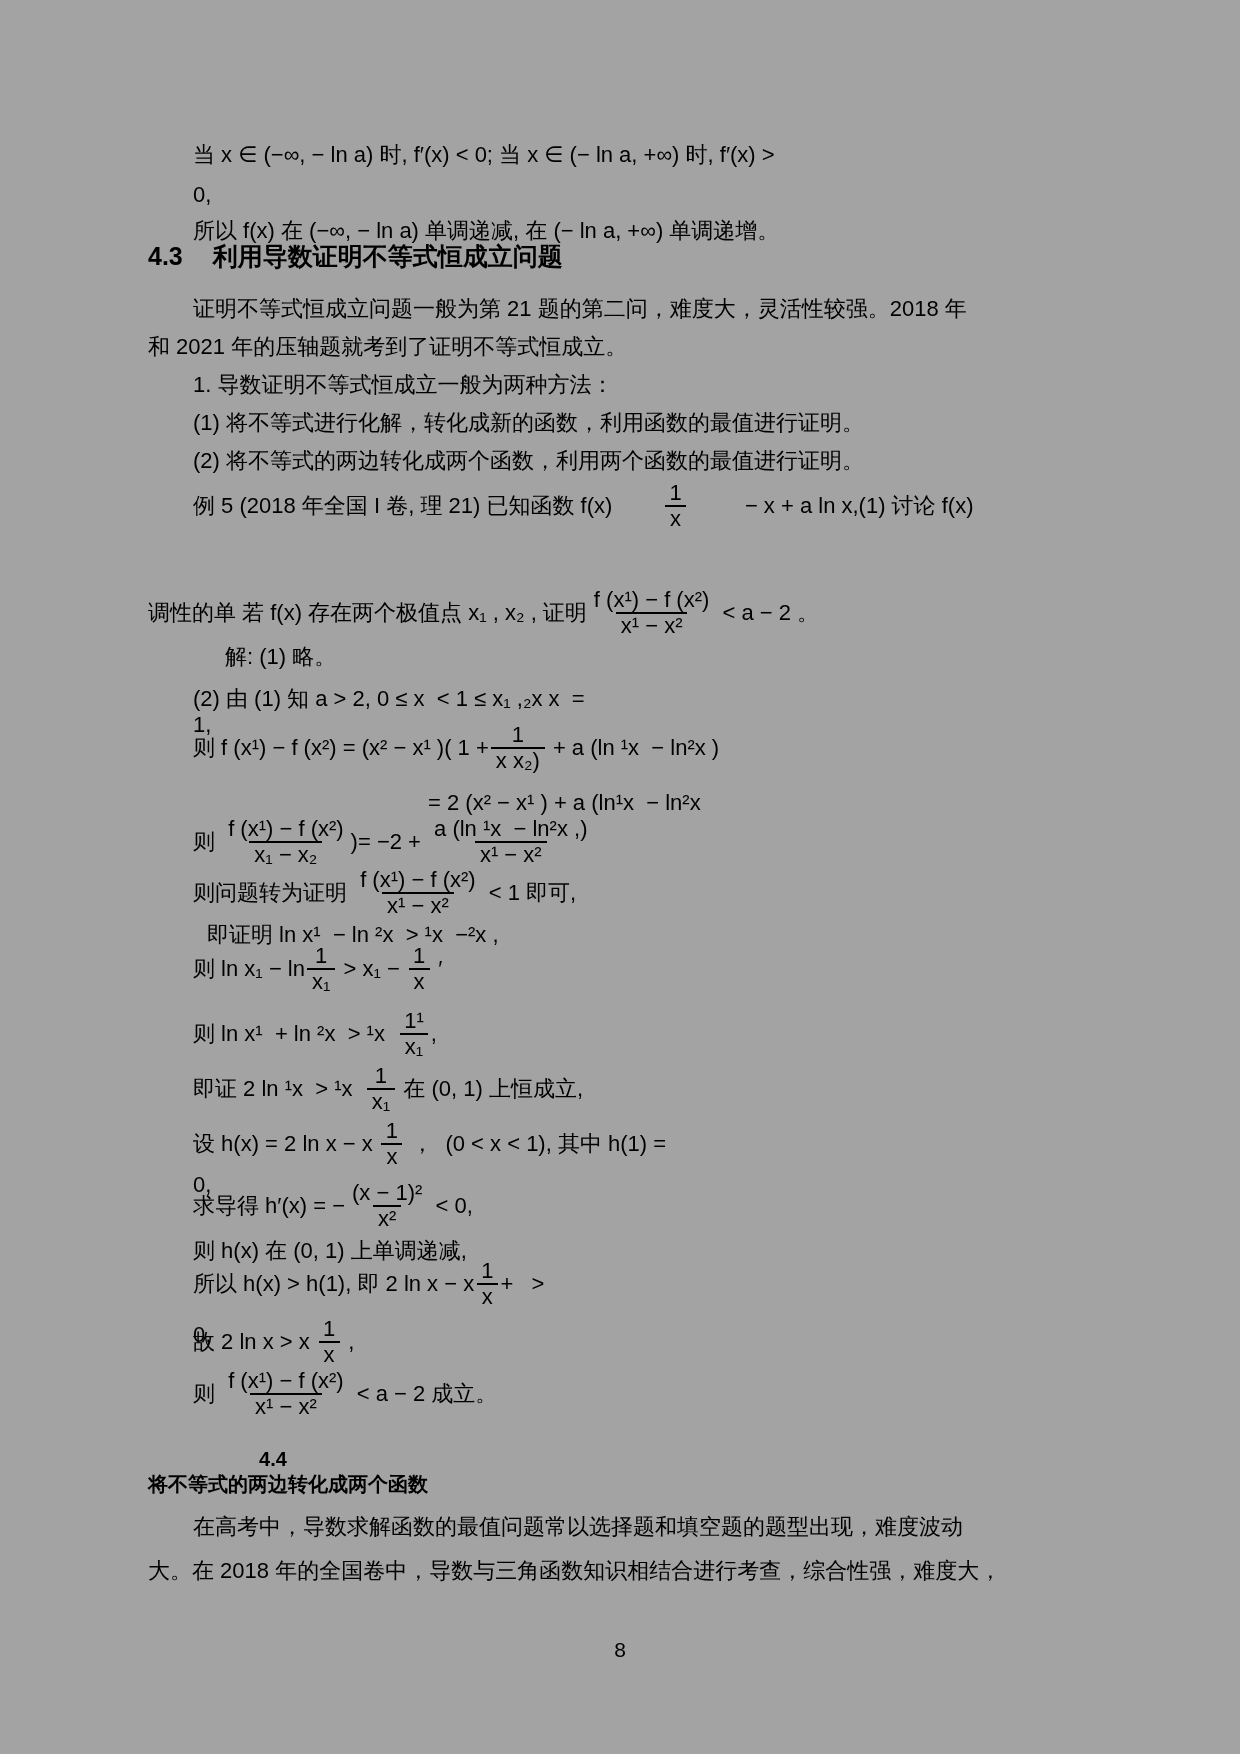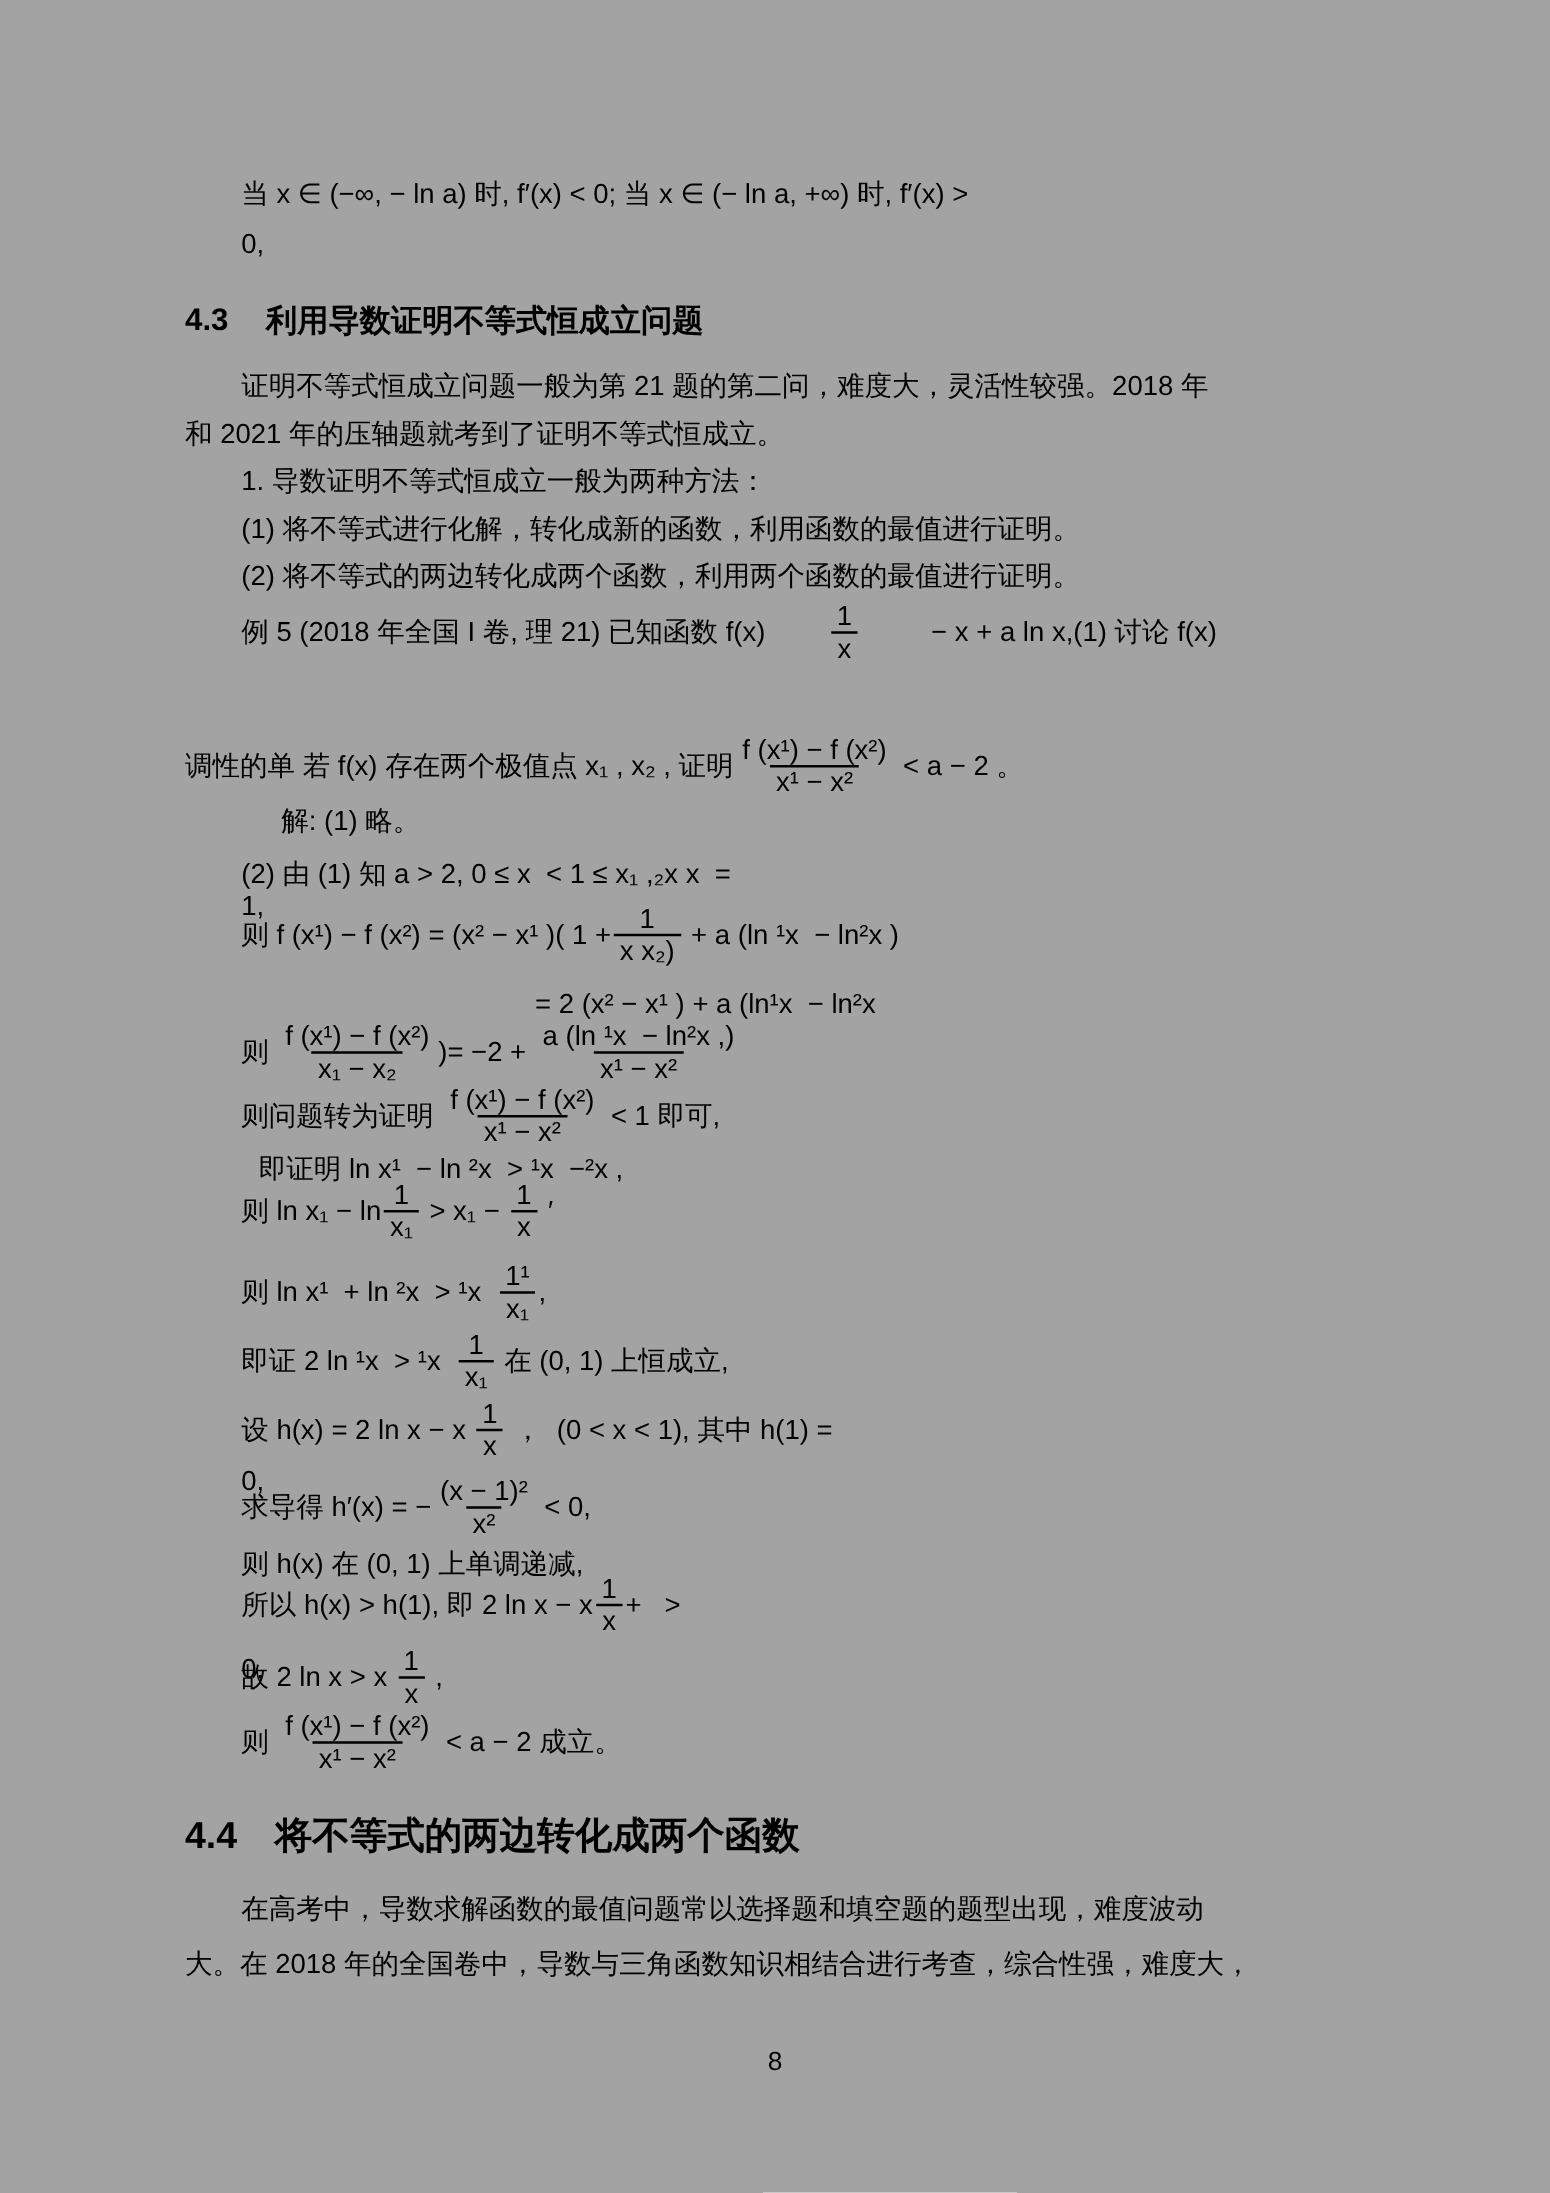"所以 f(x) 在 (−∞, −" div.tl { html: none -> <div>所以 f(x) 在 (−∞, − ln a) 单调递减, 在 (− ln a, +∞) 单调递增。</div> }
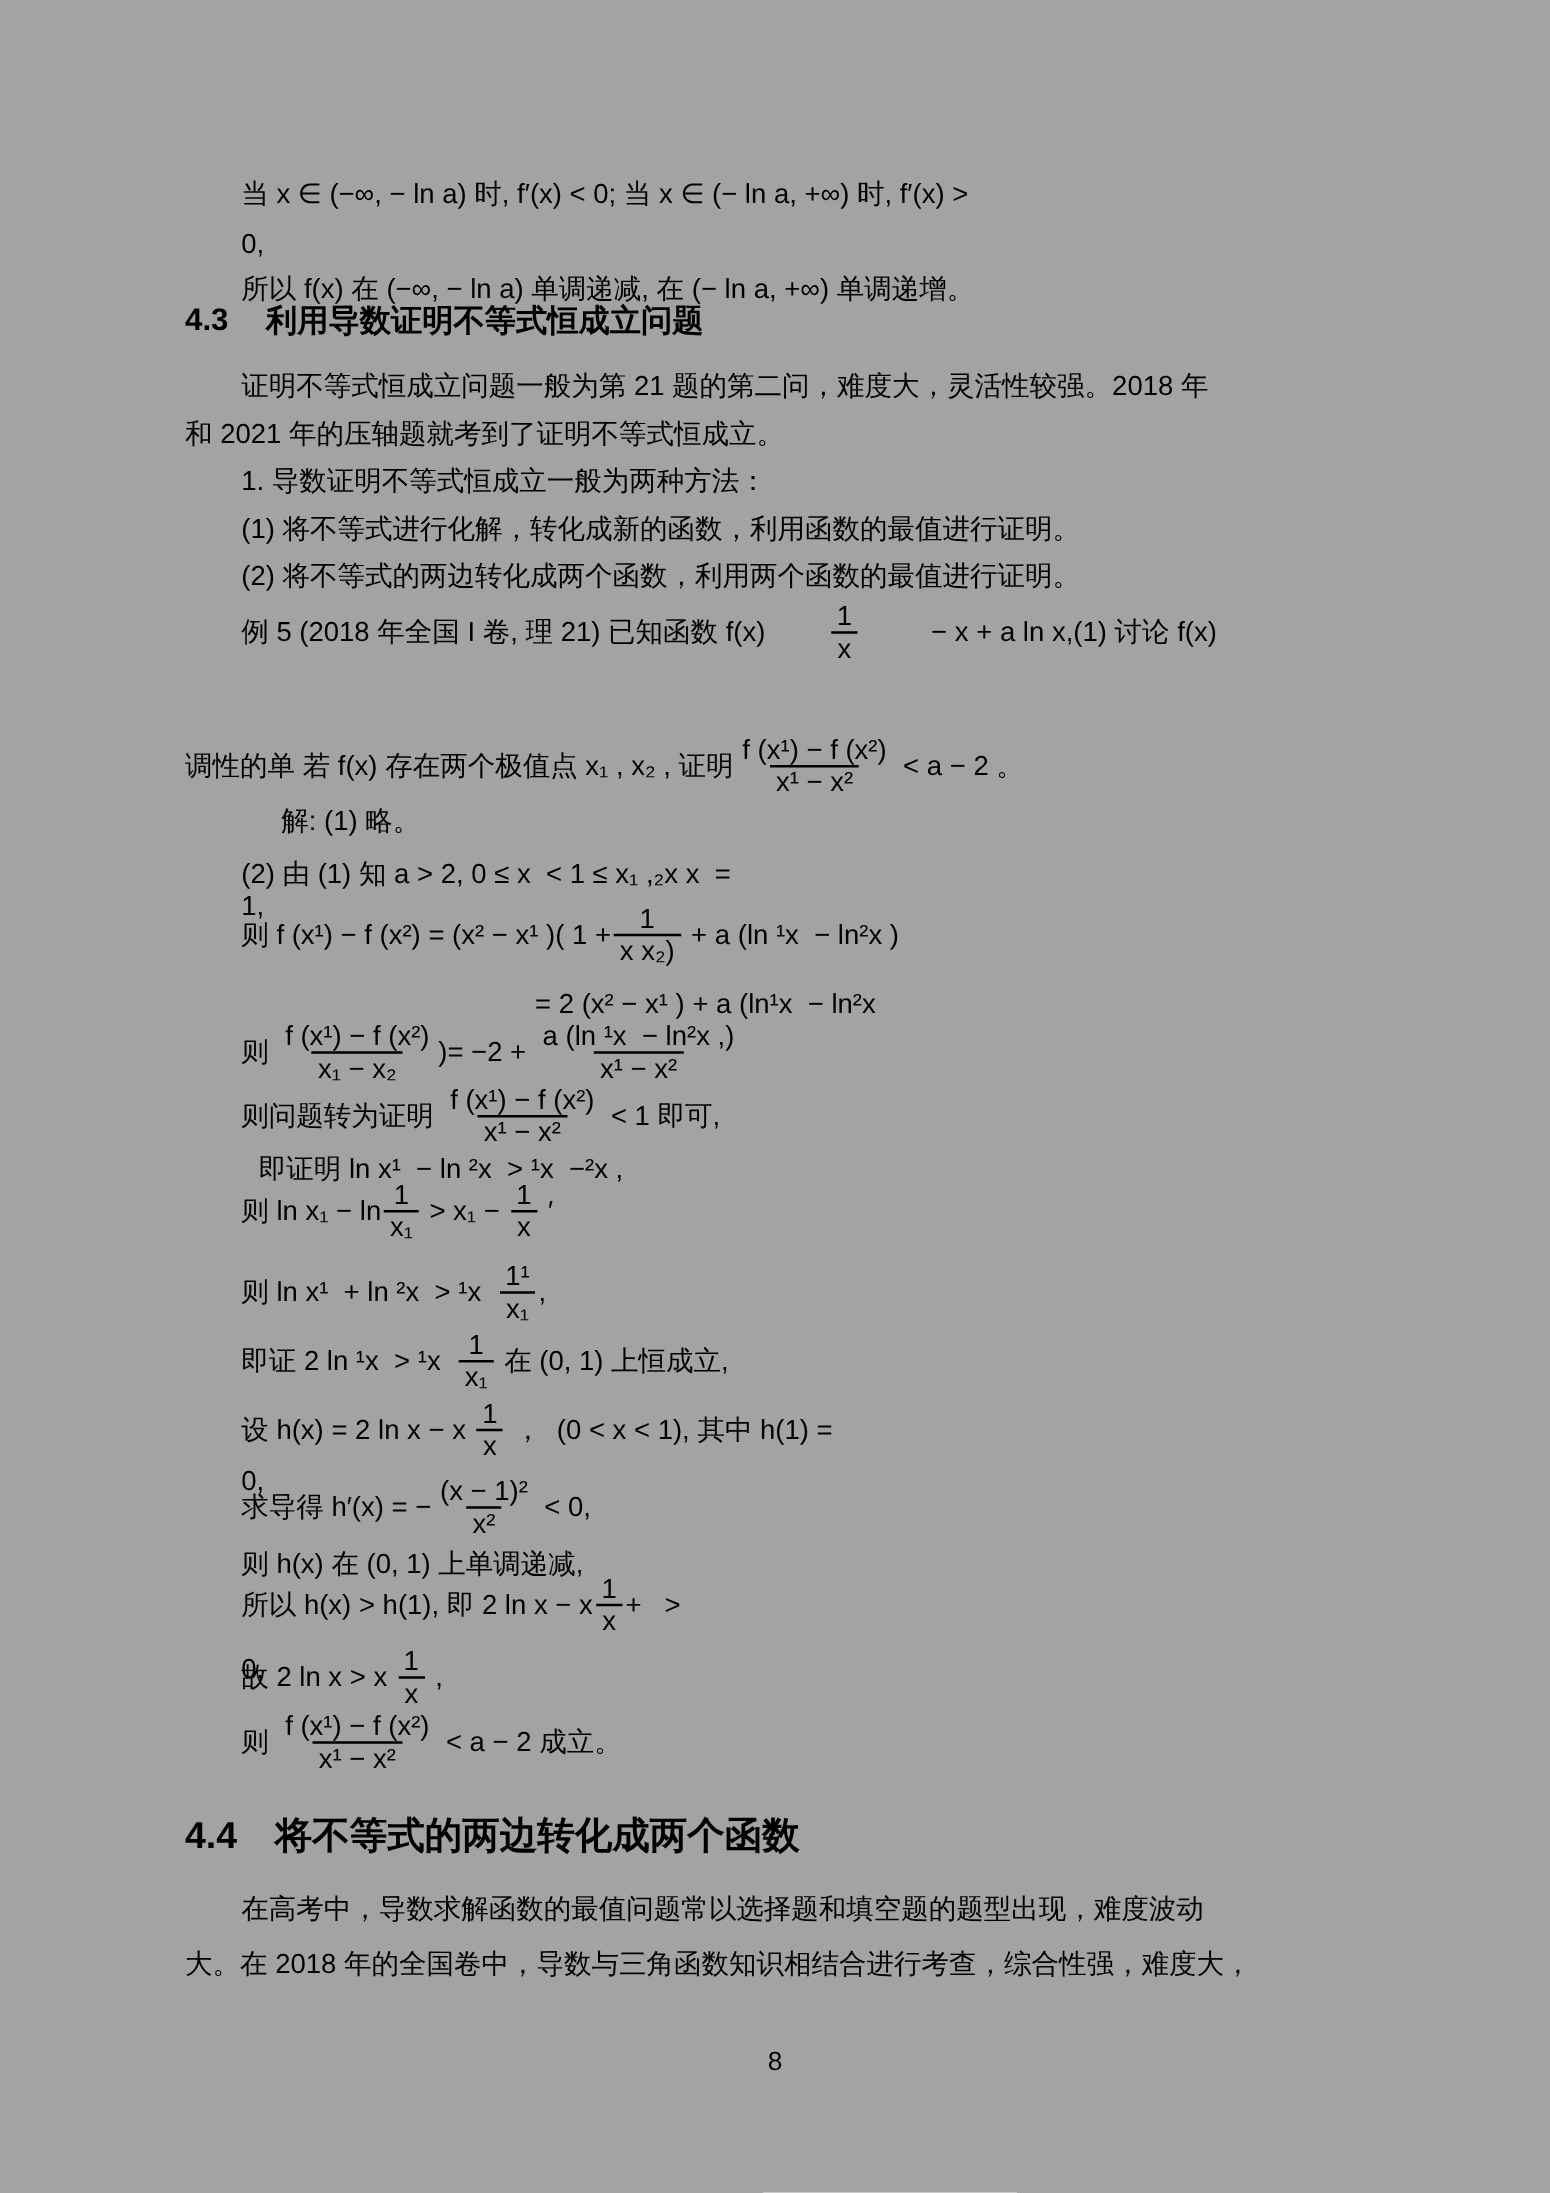"4.4" #h44 { flex-direction: none -> column; font-size: 30px -> 20px }
